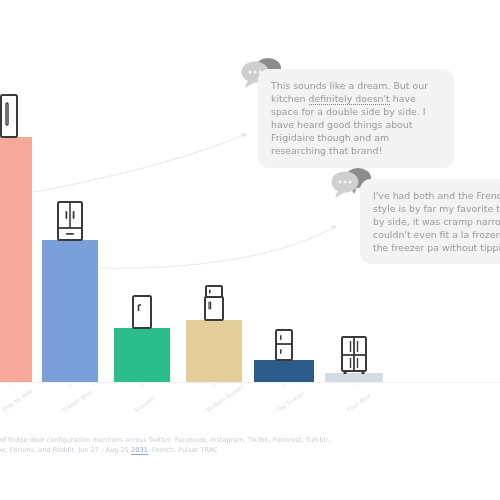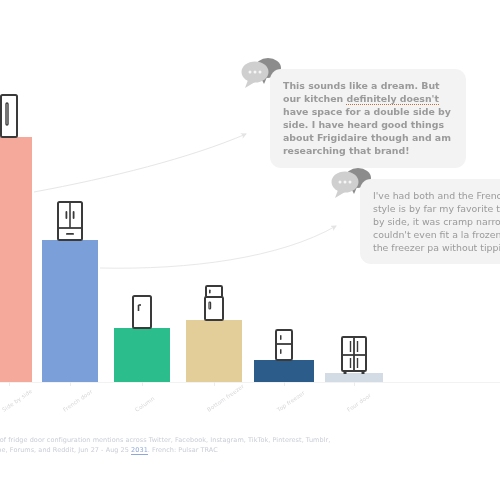"This sounds like a dream." div.bubble { font-weight: bold -> none; left: 270px -> 258px }
